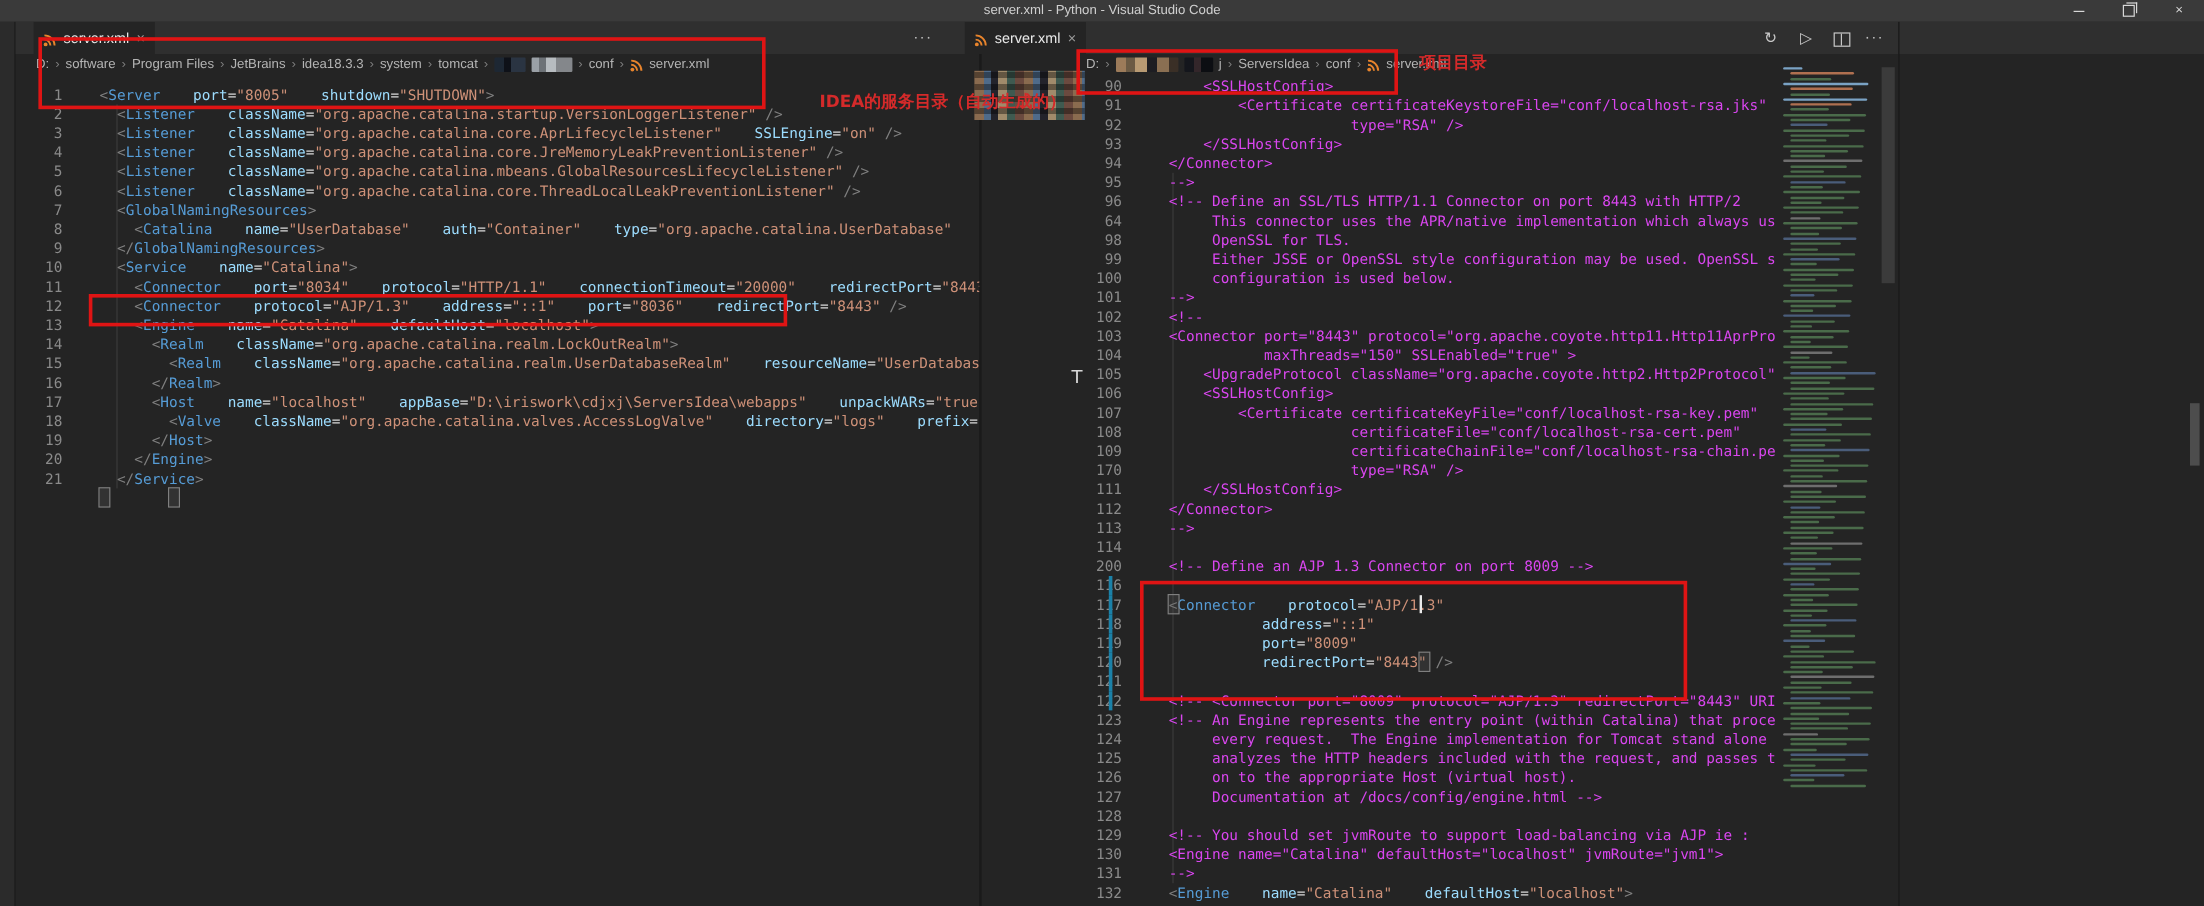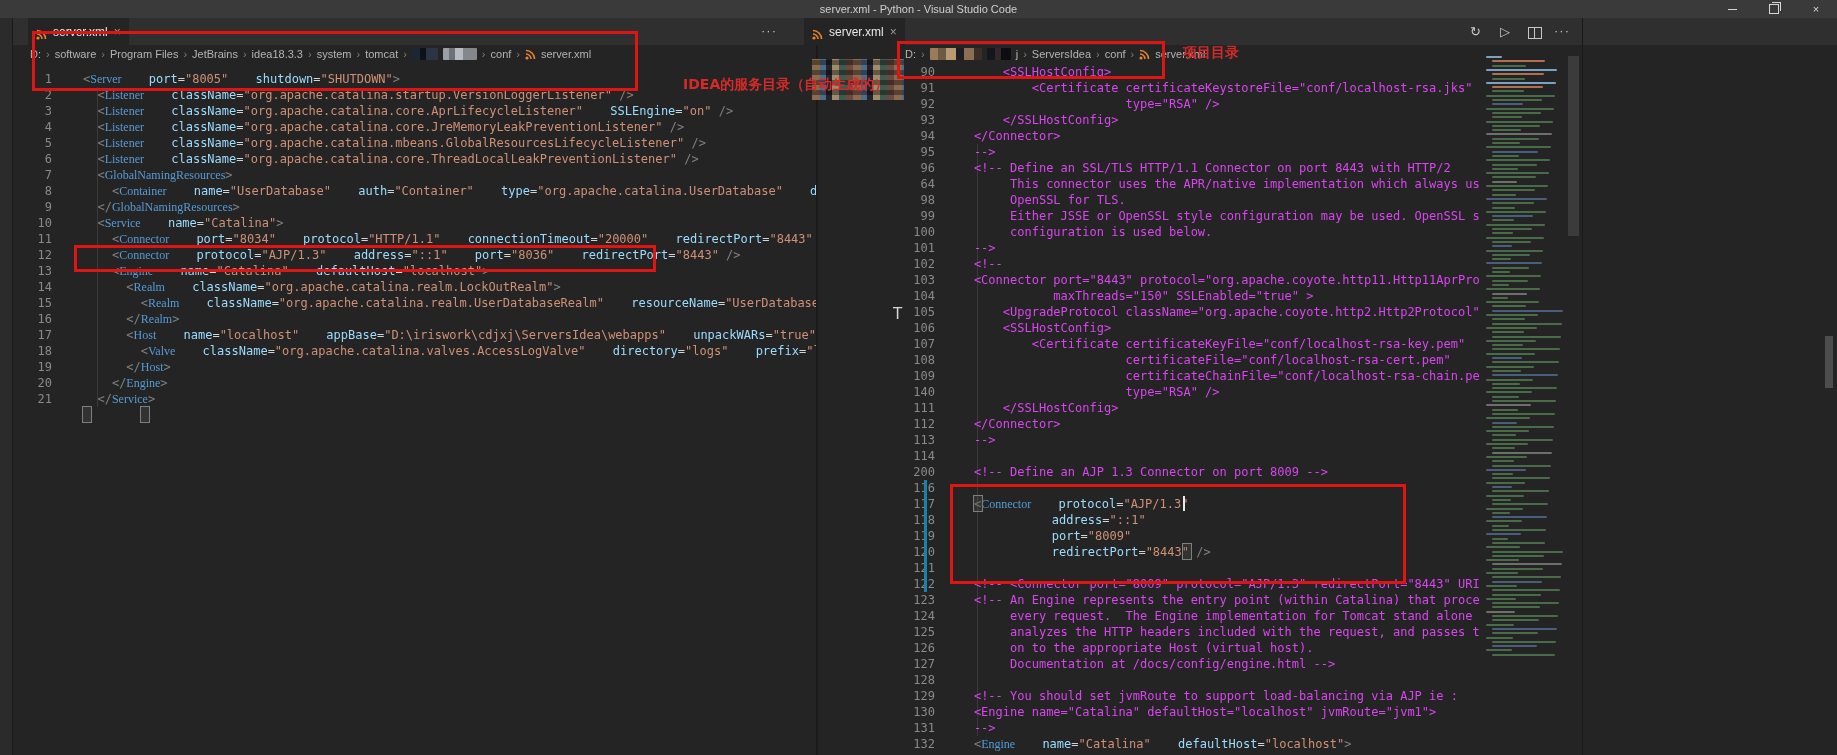"Server" i.t { font-family: Liberation Serif, serif -> none }
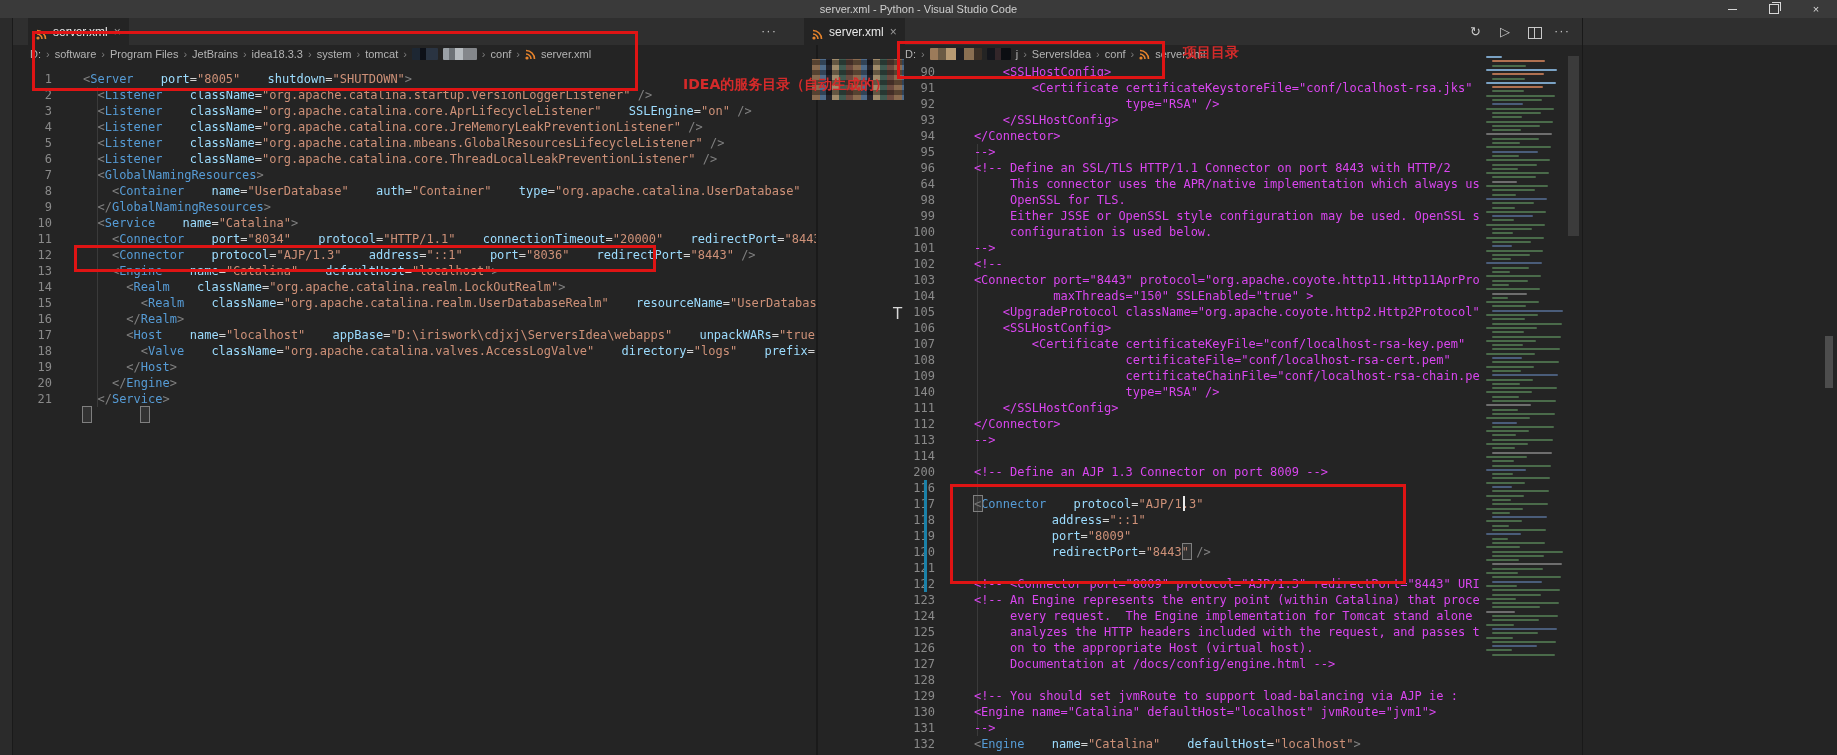"Container" i.t { text: Container -> Catalina }
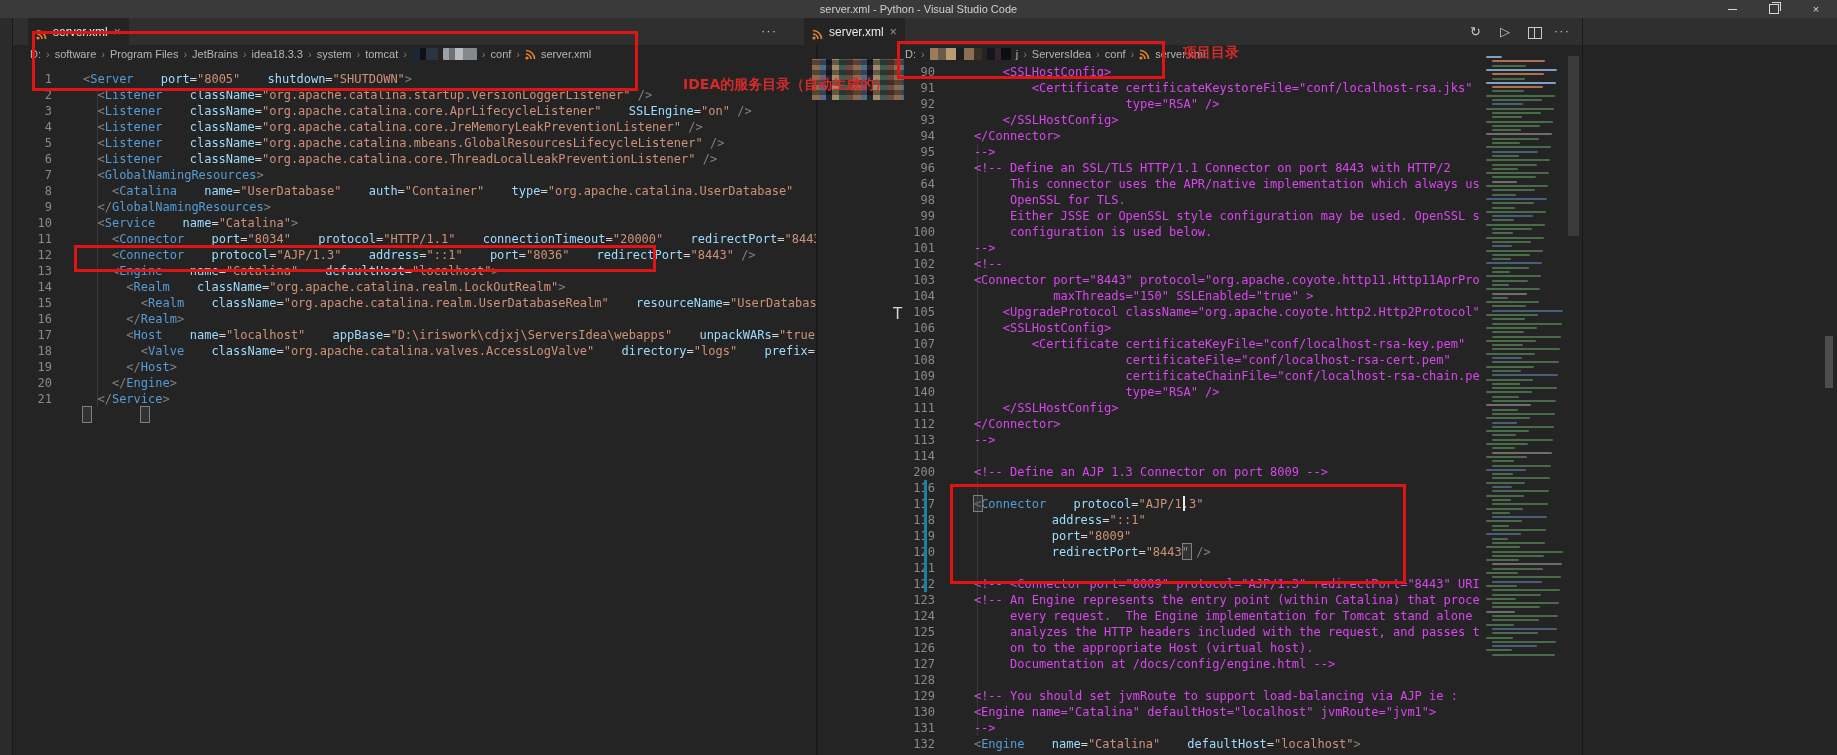"140" span.ln { text: 140 -> 170 }
